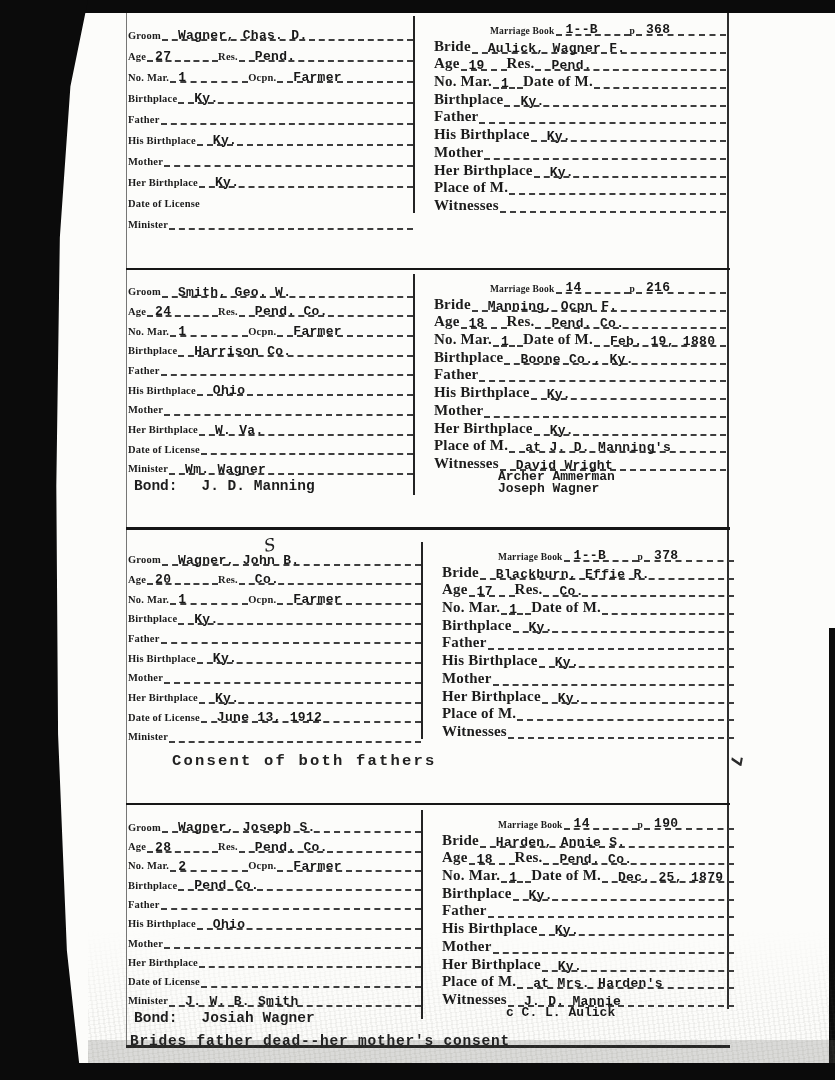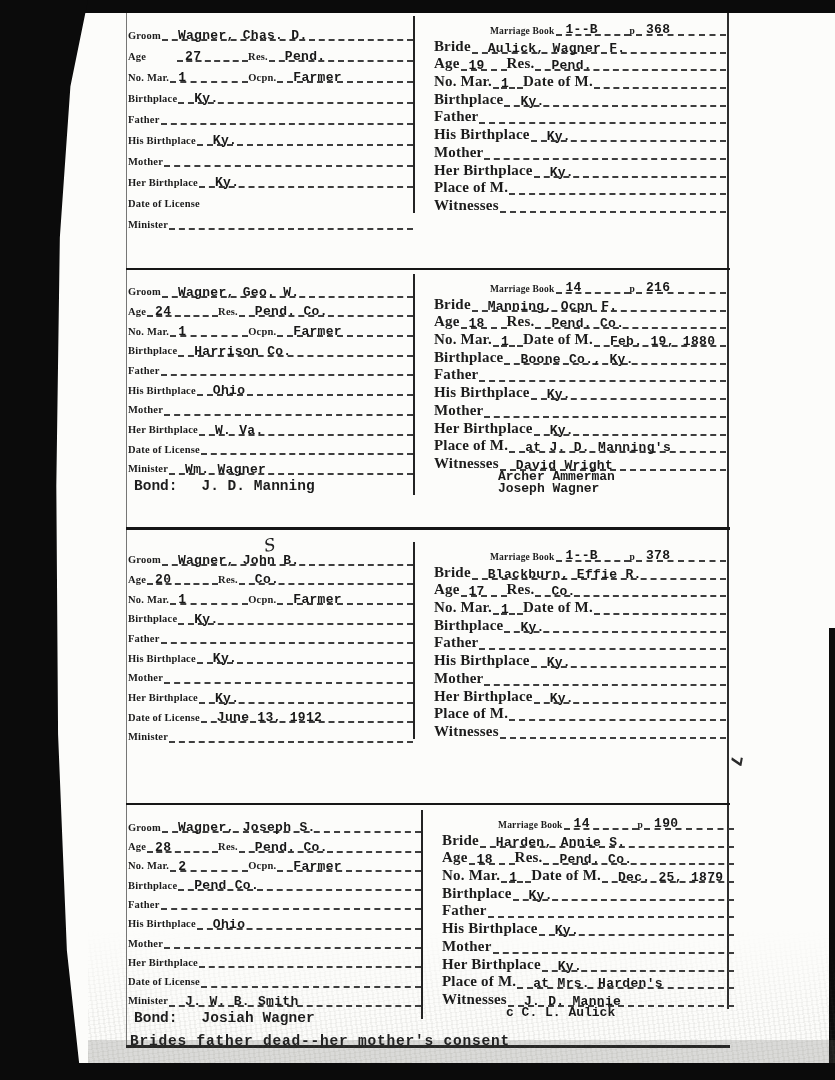"27" span.fill { margin-left: 30px -> none }
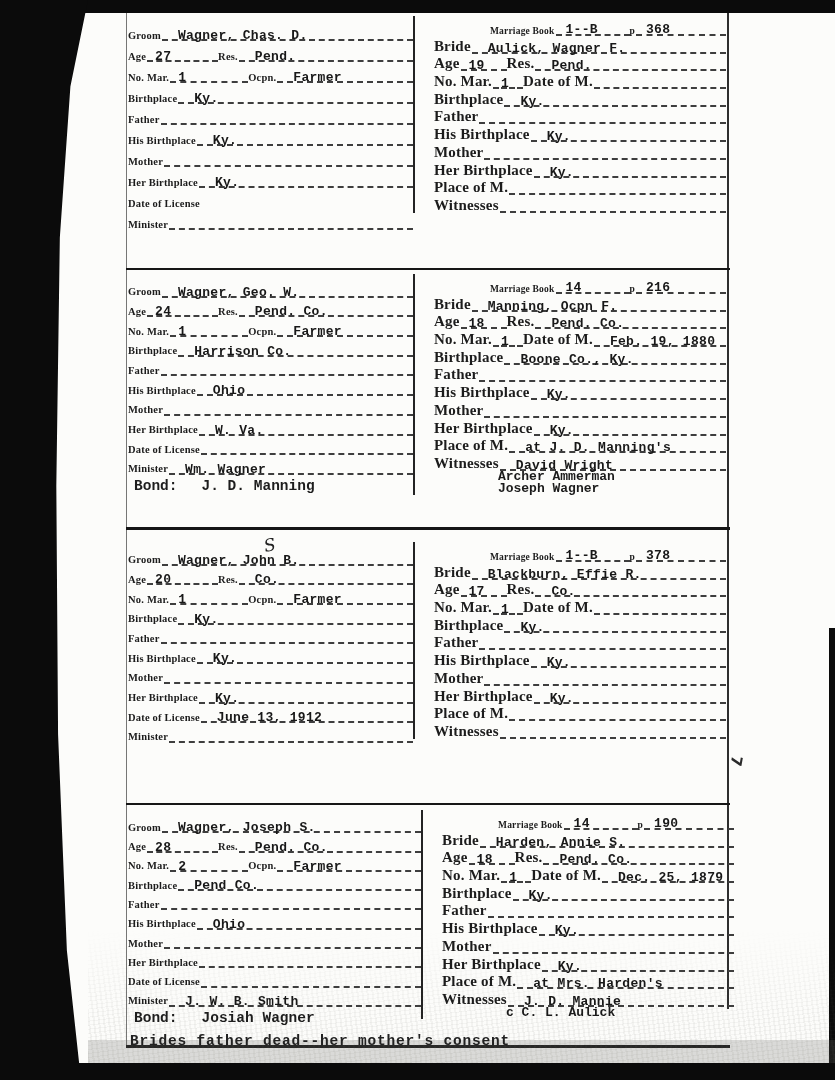"Wagner, Geo. W." span.val { text: Wagner -> Smith }
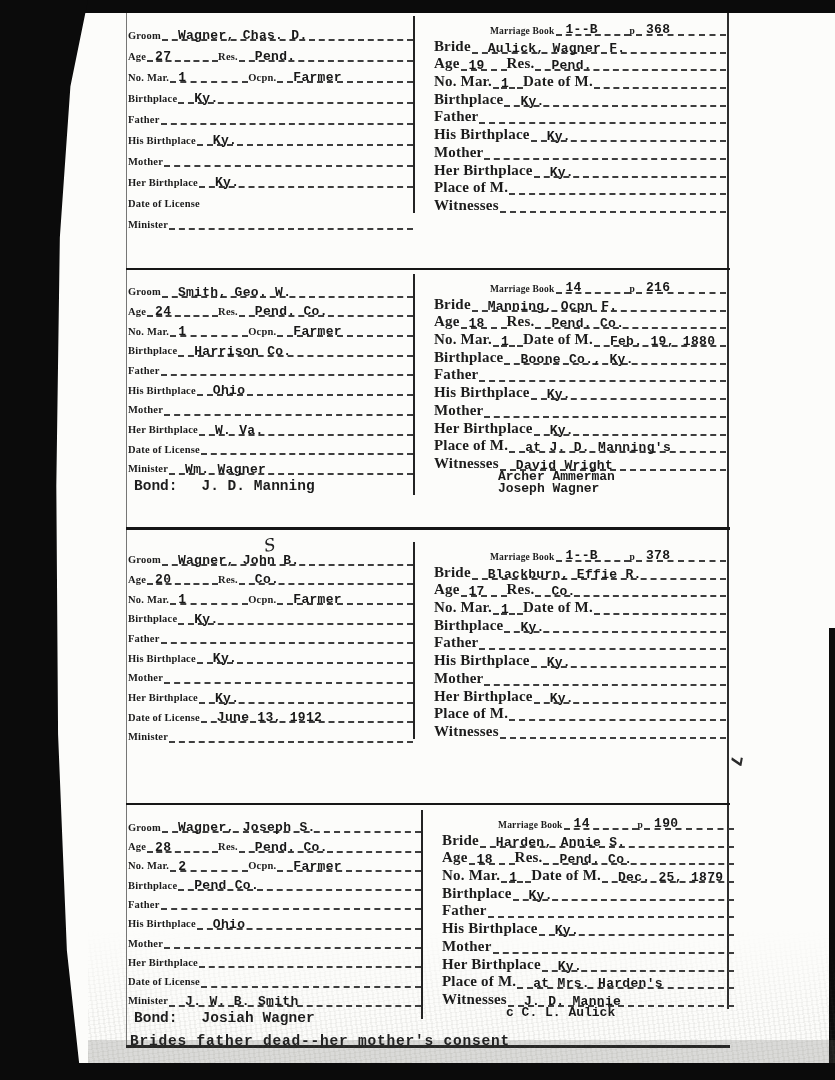"Consent of both fathers" div.note { html: none -> <div>Consent of both fathers</div> }
